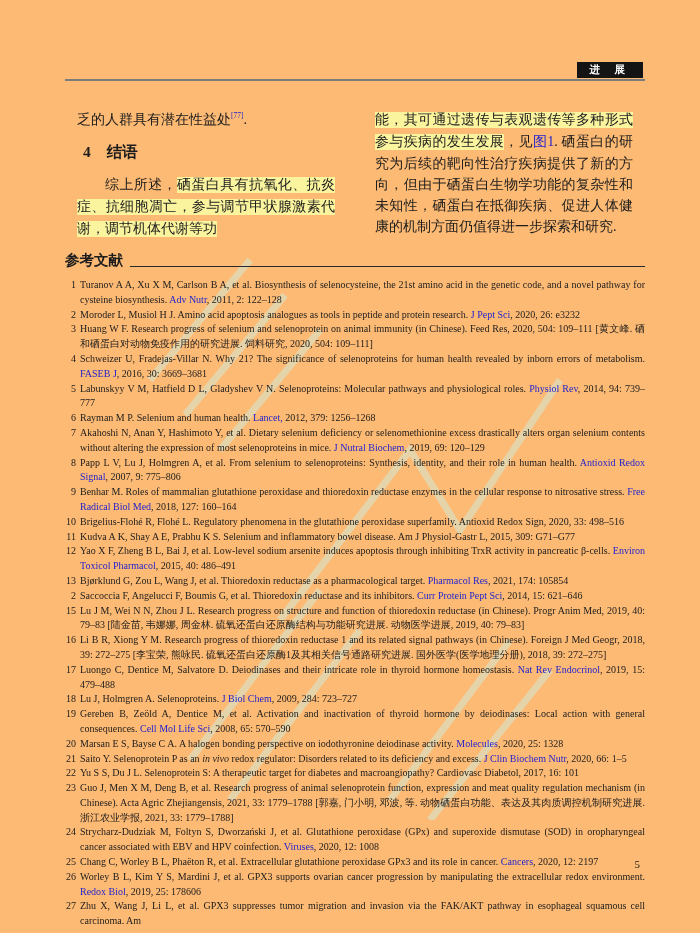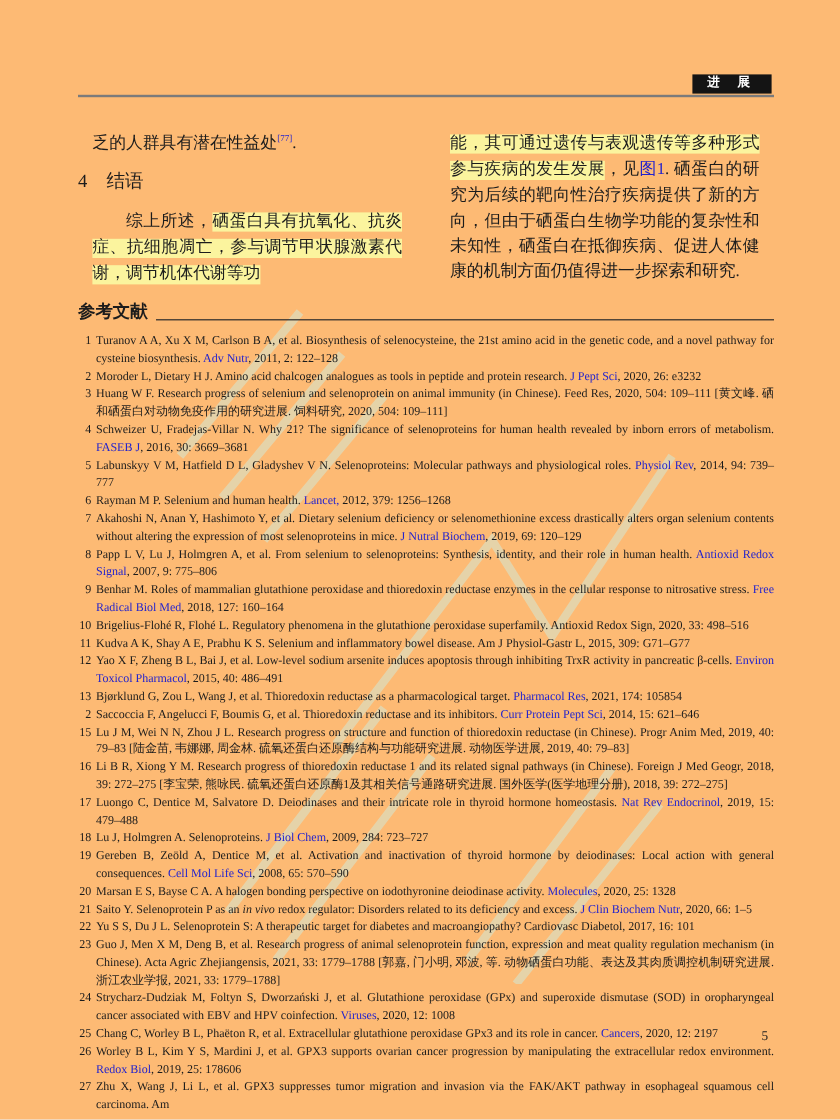"4 结语" .sec-head { font-weight: normal -> bold; margin: 11px 0 11px 0 -> 11px 0 11px 18px }
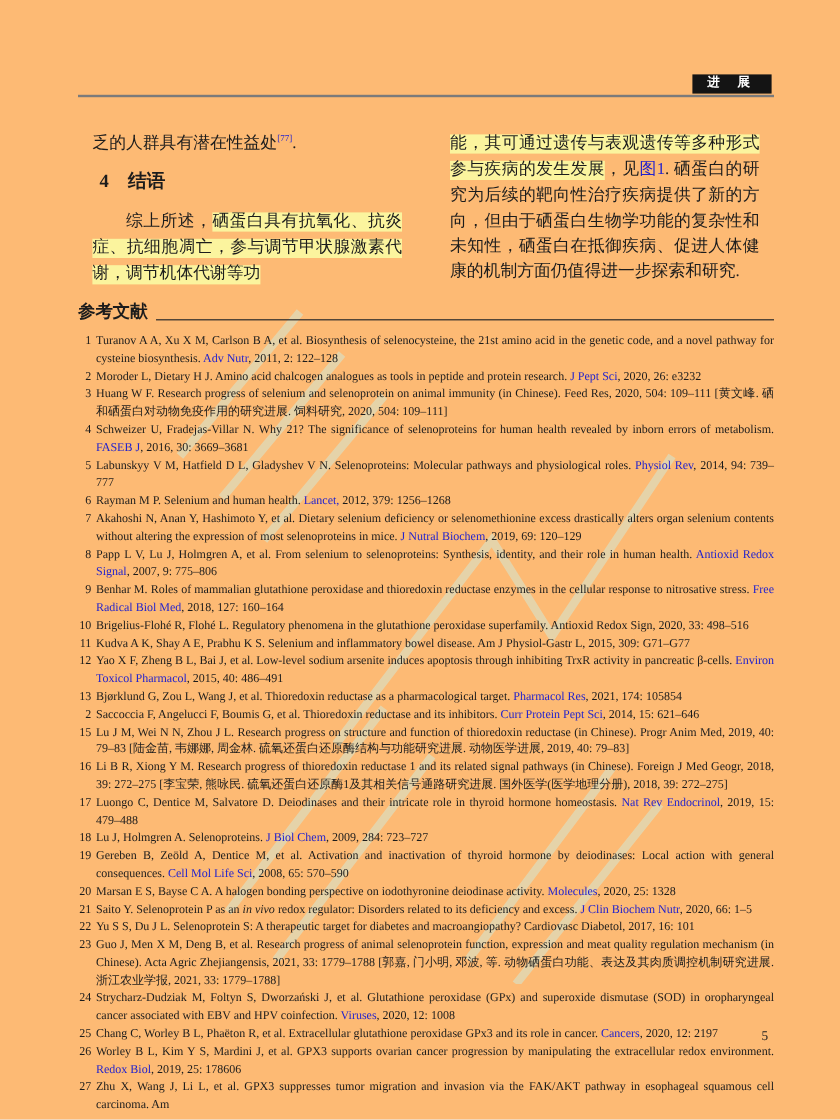"Moroder L, Dietary H J." span { text: Dietary H J. Amino acid chalcogen -> Musiol H J. Amino acid apoptosis }
